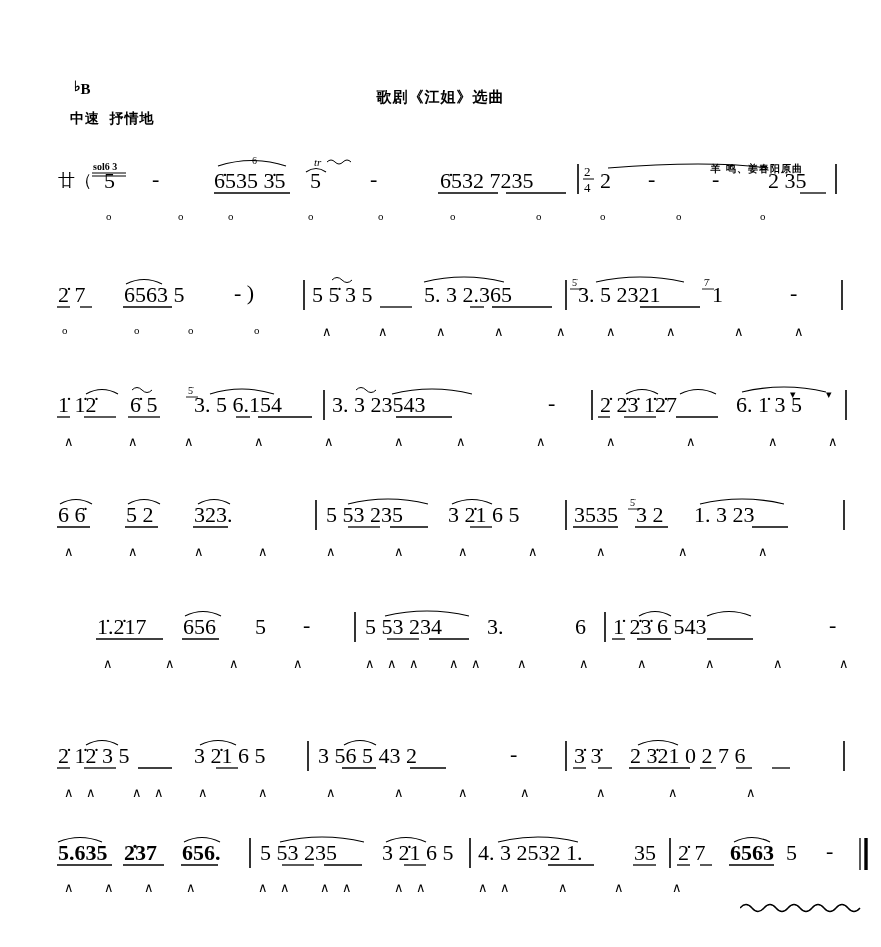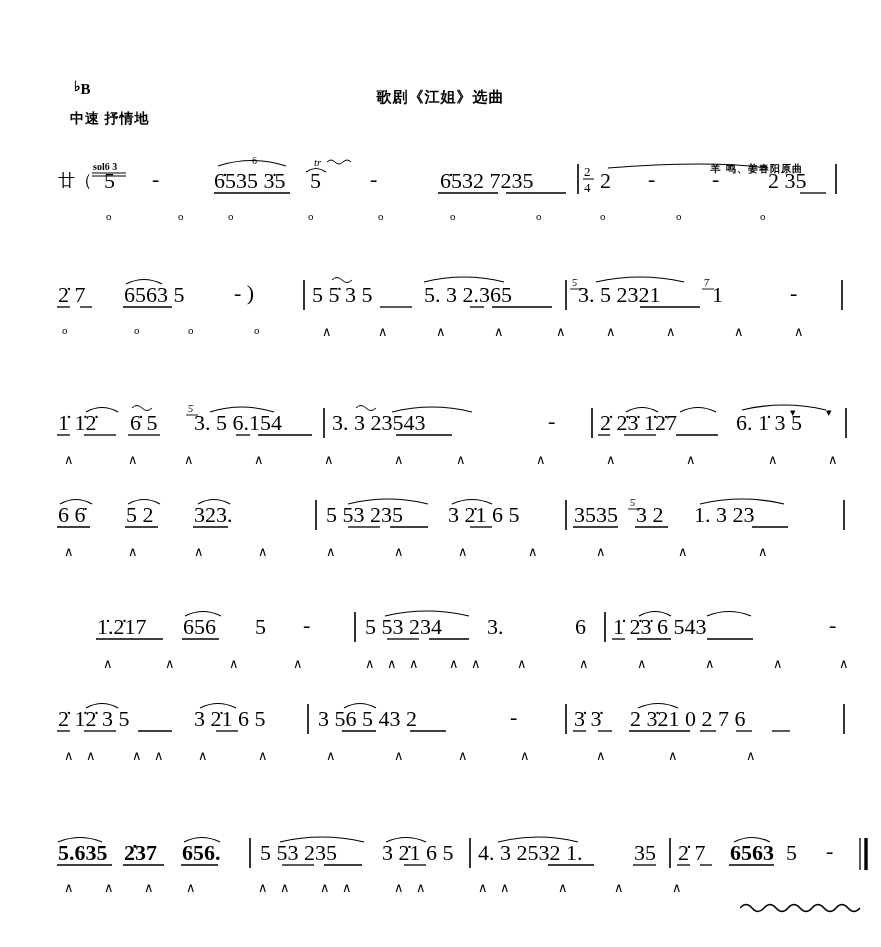"中速 抒情地" .tempo { font-family: Liberation Serif, serif -> Liberation Mono, monospace }
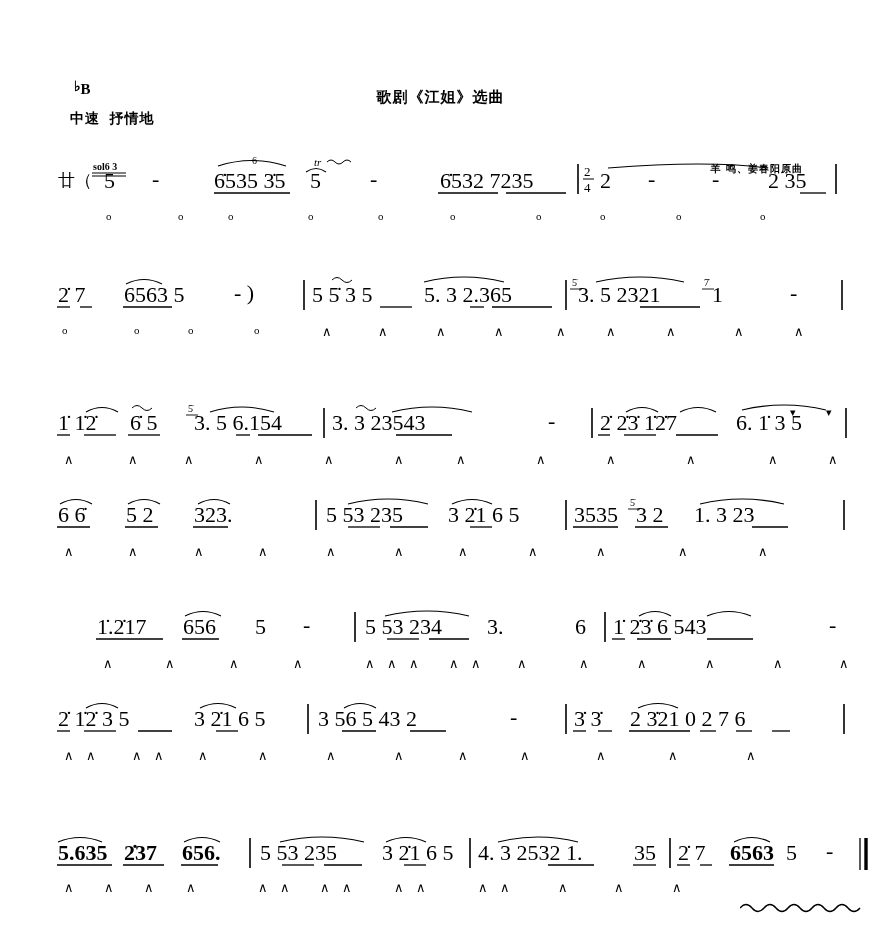"1̇ 1̇2̇" div.system { top: 396px -> 378px }
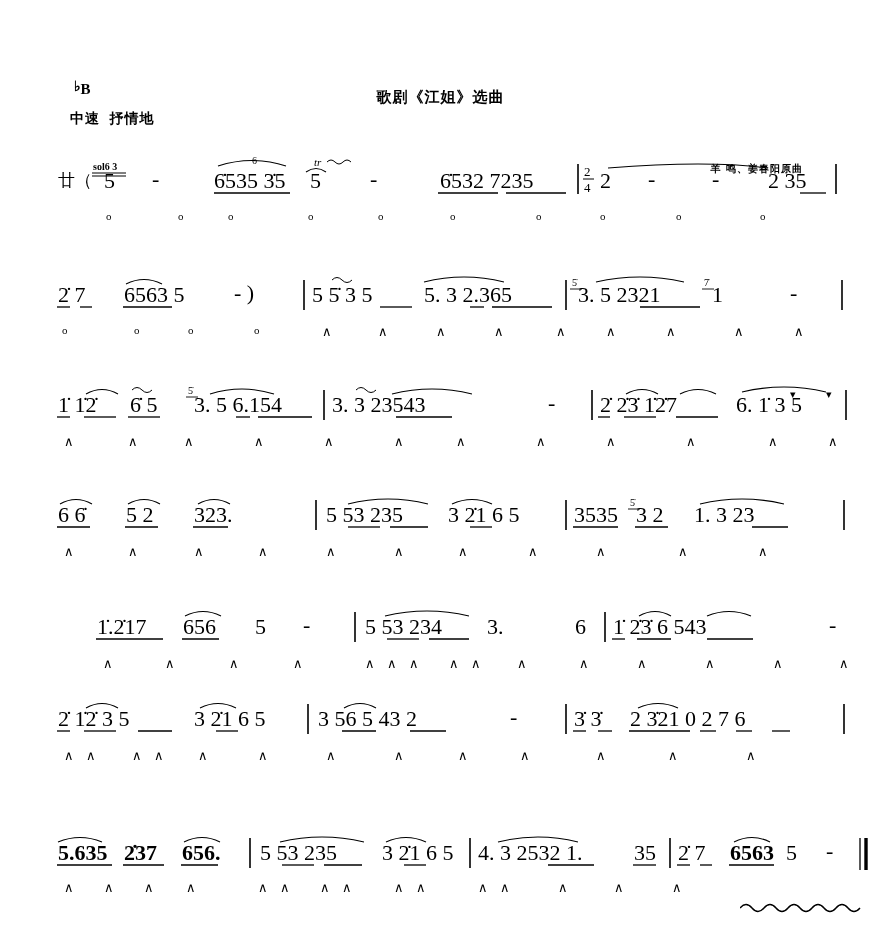"2̇ 1̇2̇ 3 5" div.system { top: 692px -> 729px }
